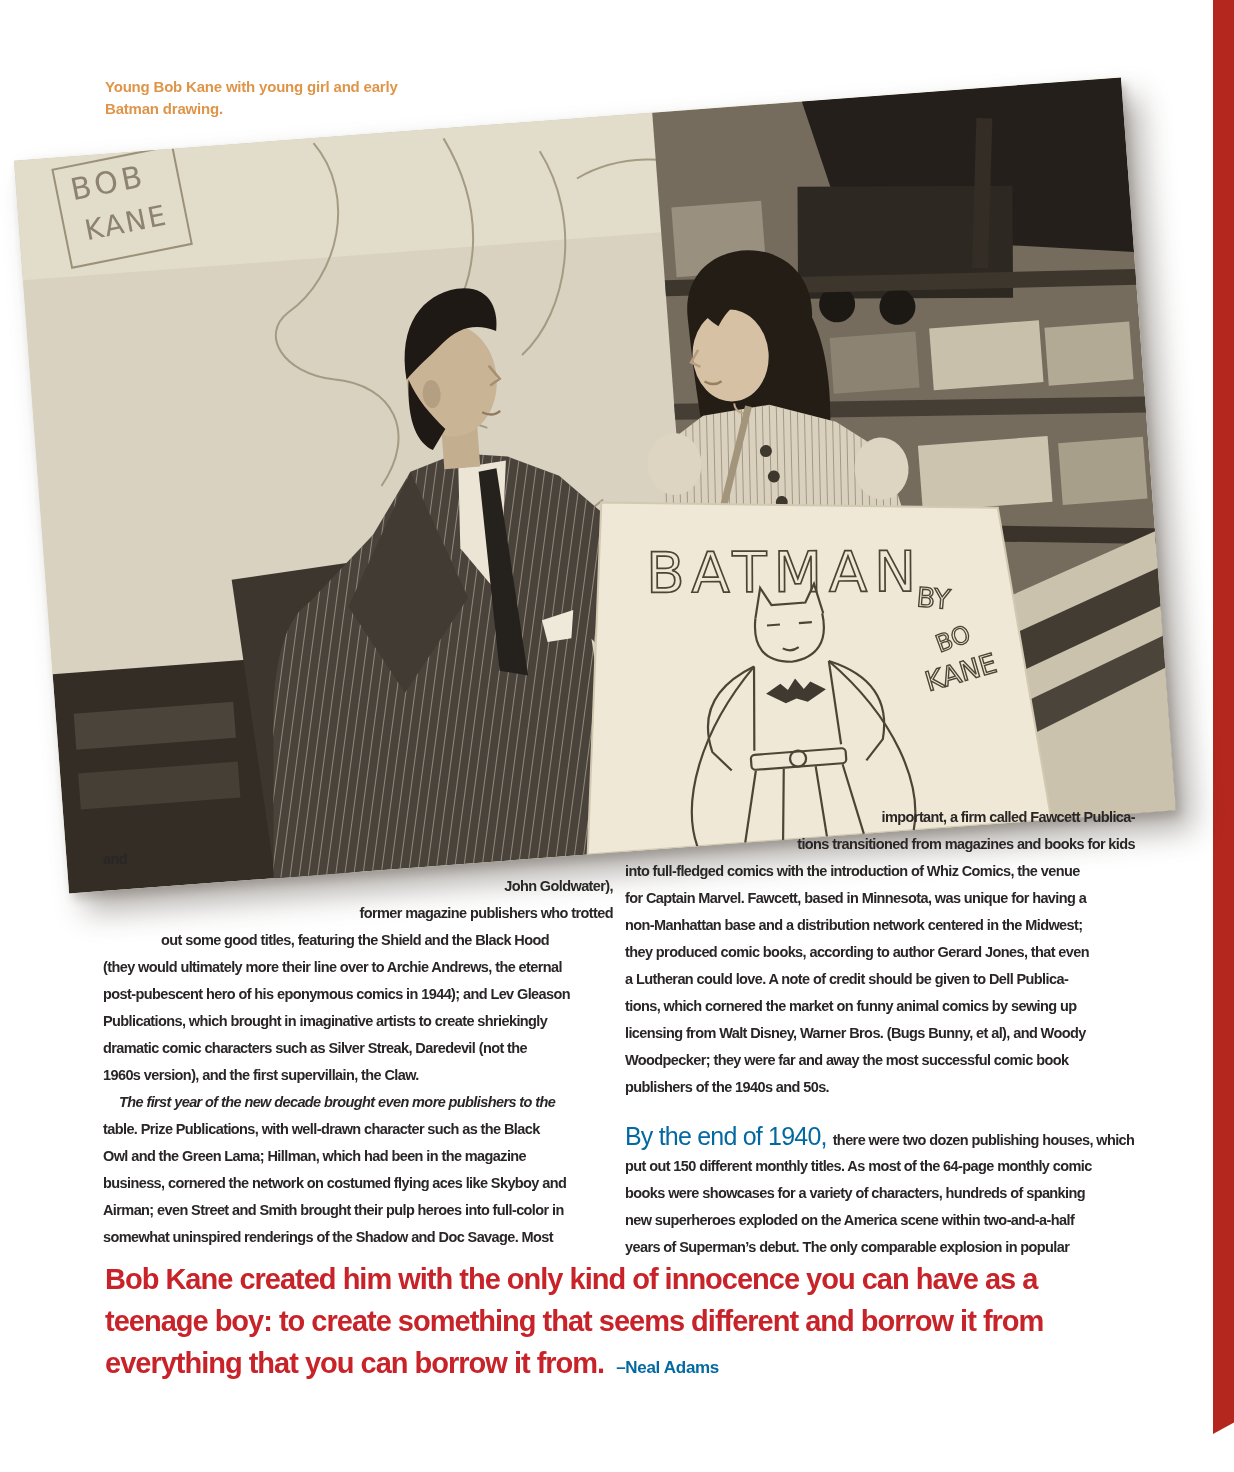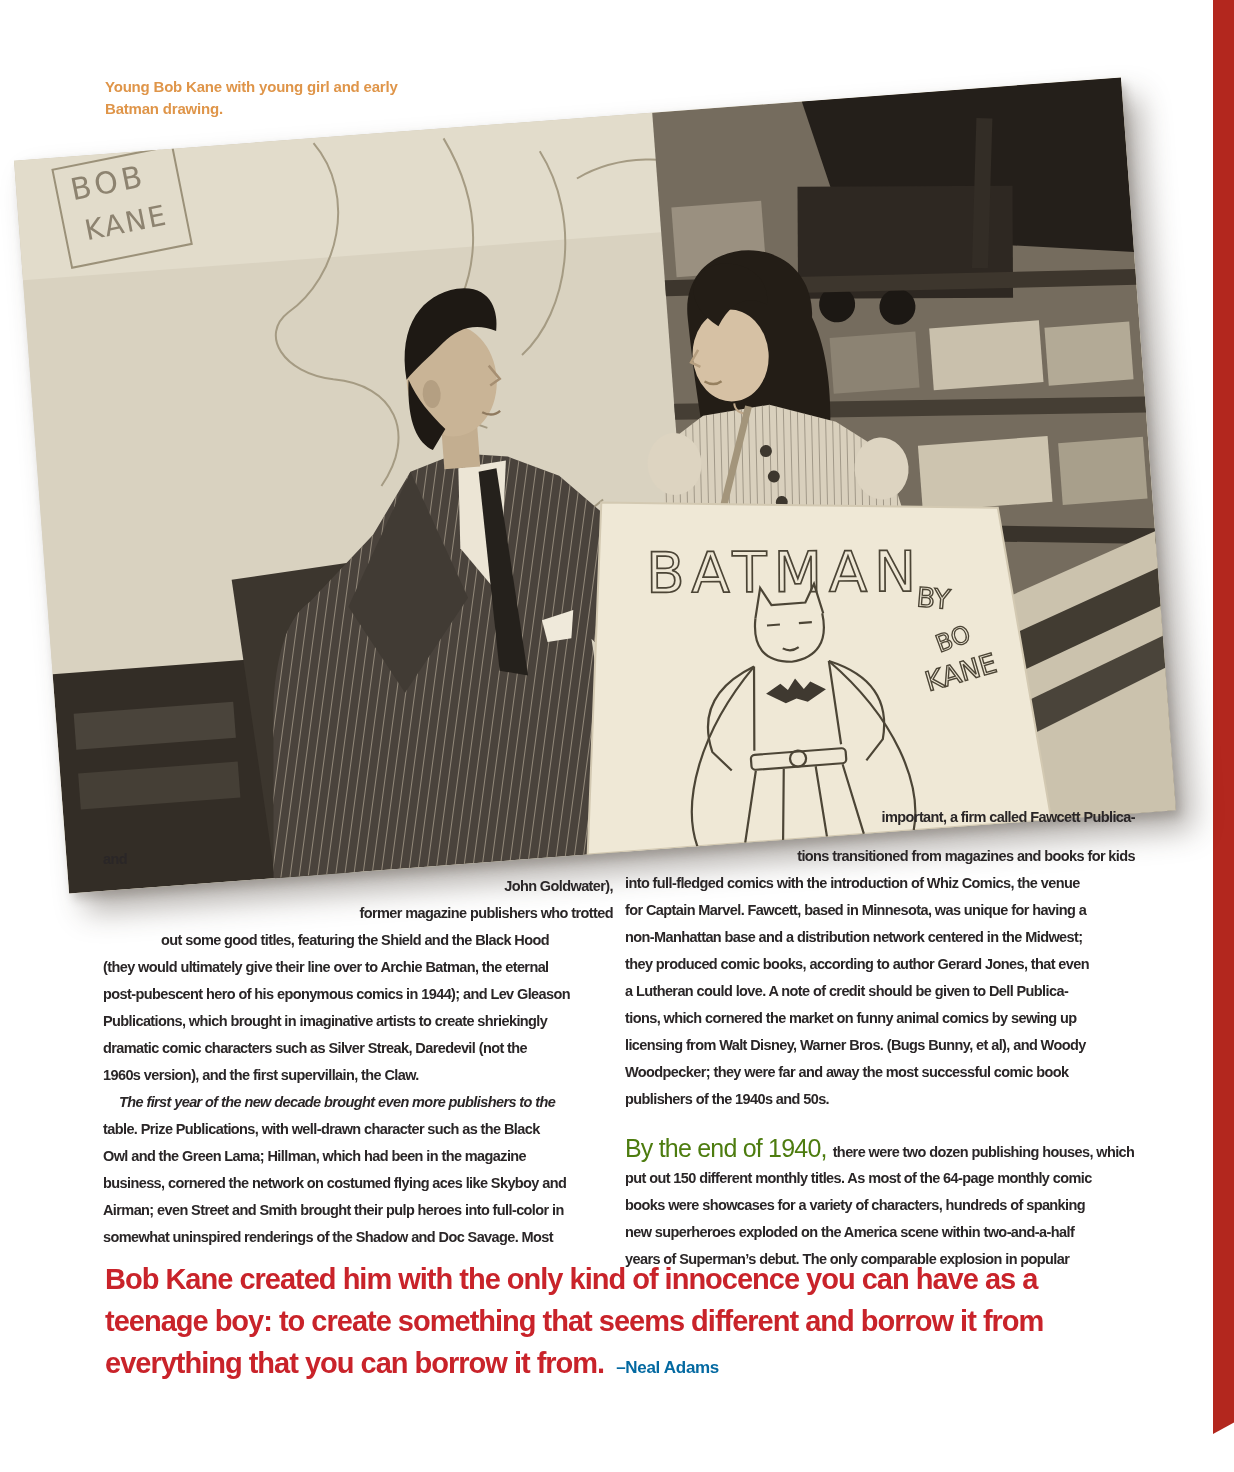"tions transitioned from magazines and" div.tline { margin-top: 12px -> none }
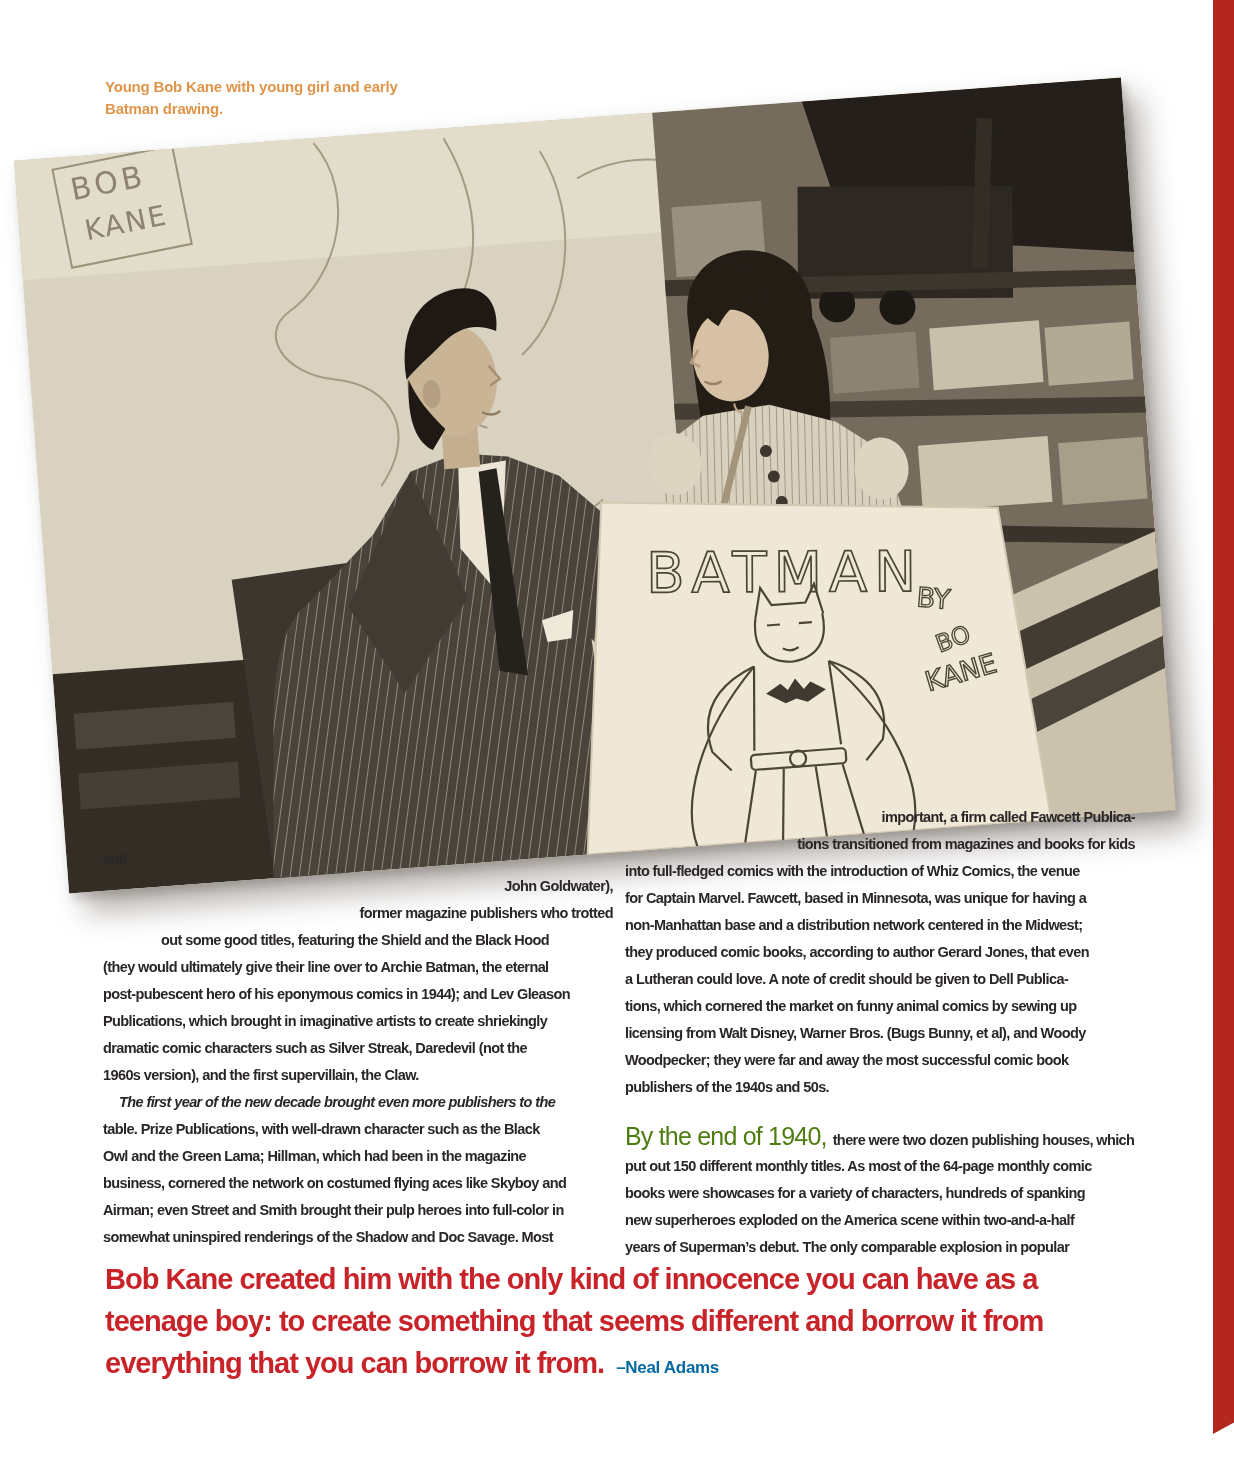"(they would ultimately give their" div.tline { text: give their line over to Archie Batman -> more their line over to Archie Andrews }
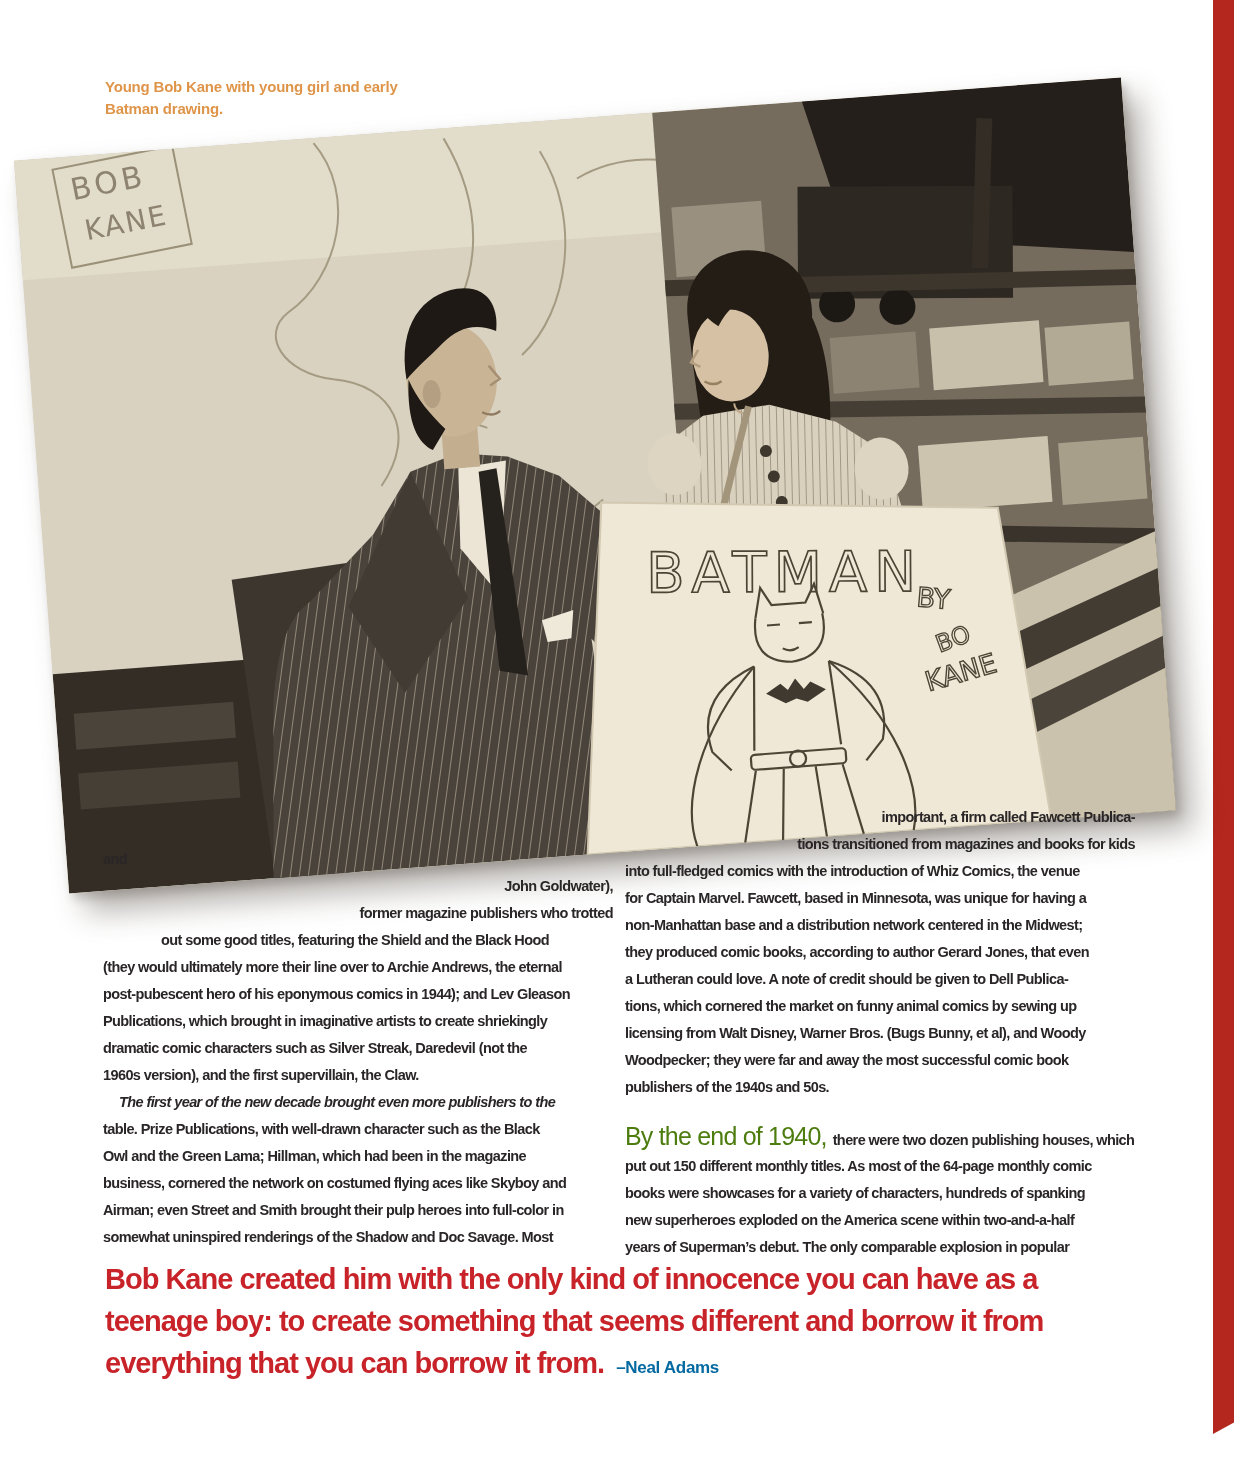"By the end of 1940," span.lead-in { color: #4d7c0f -> #0369a1 }
